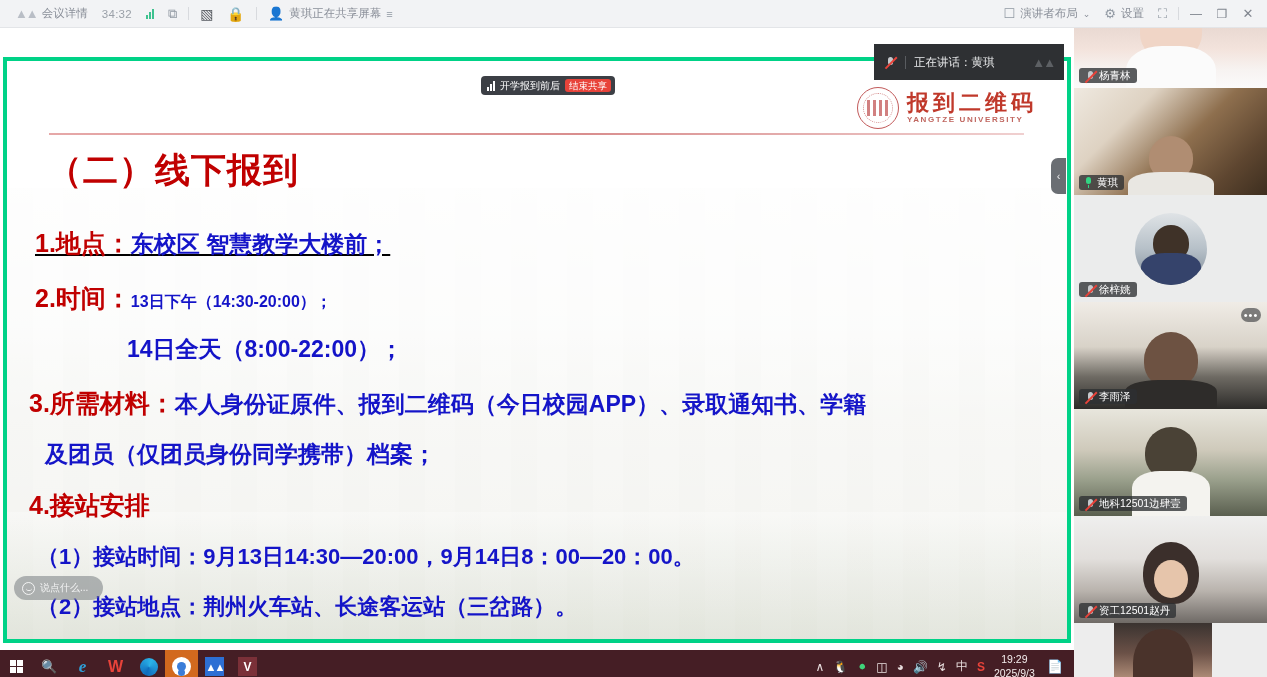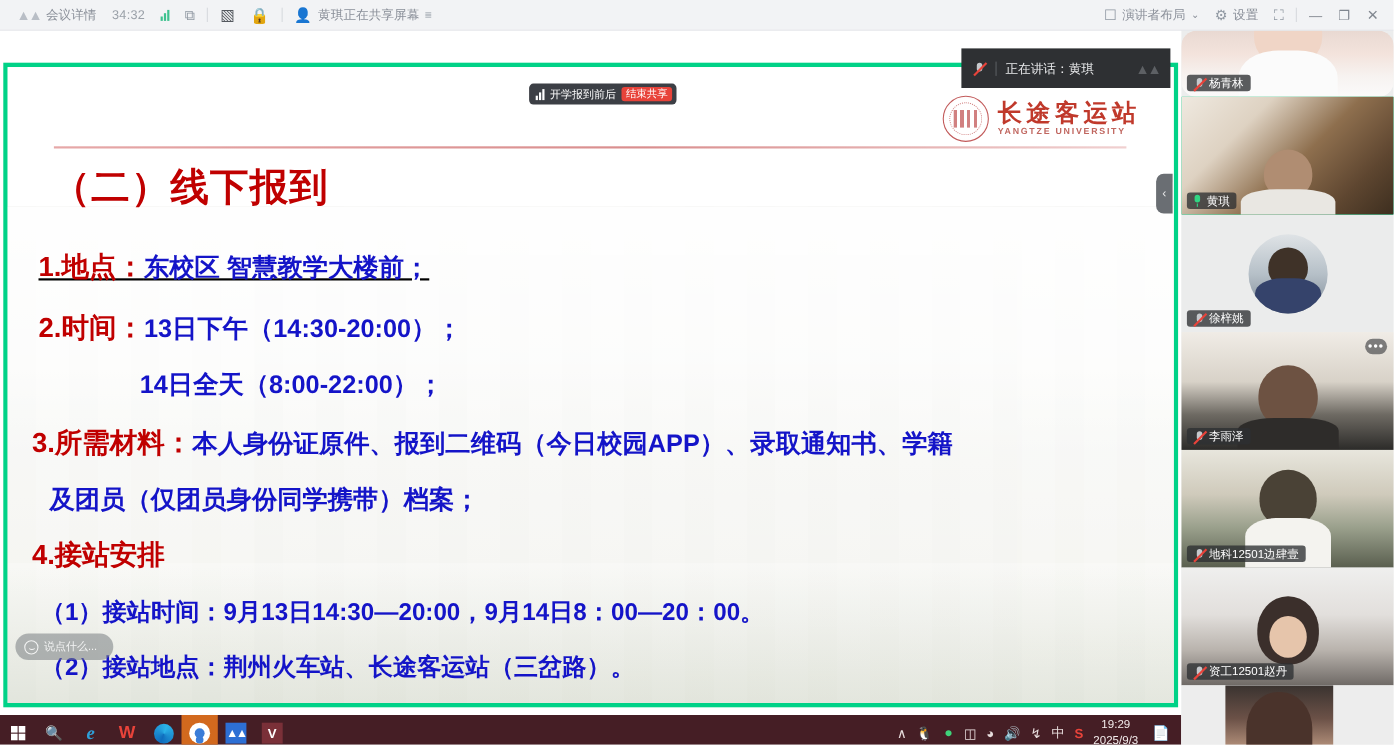"杨青林" .ph1 { border-radius: 14px -> none }
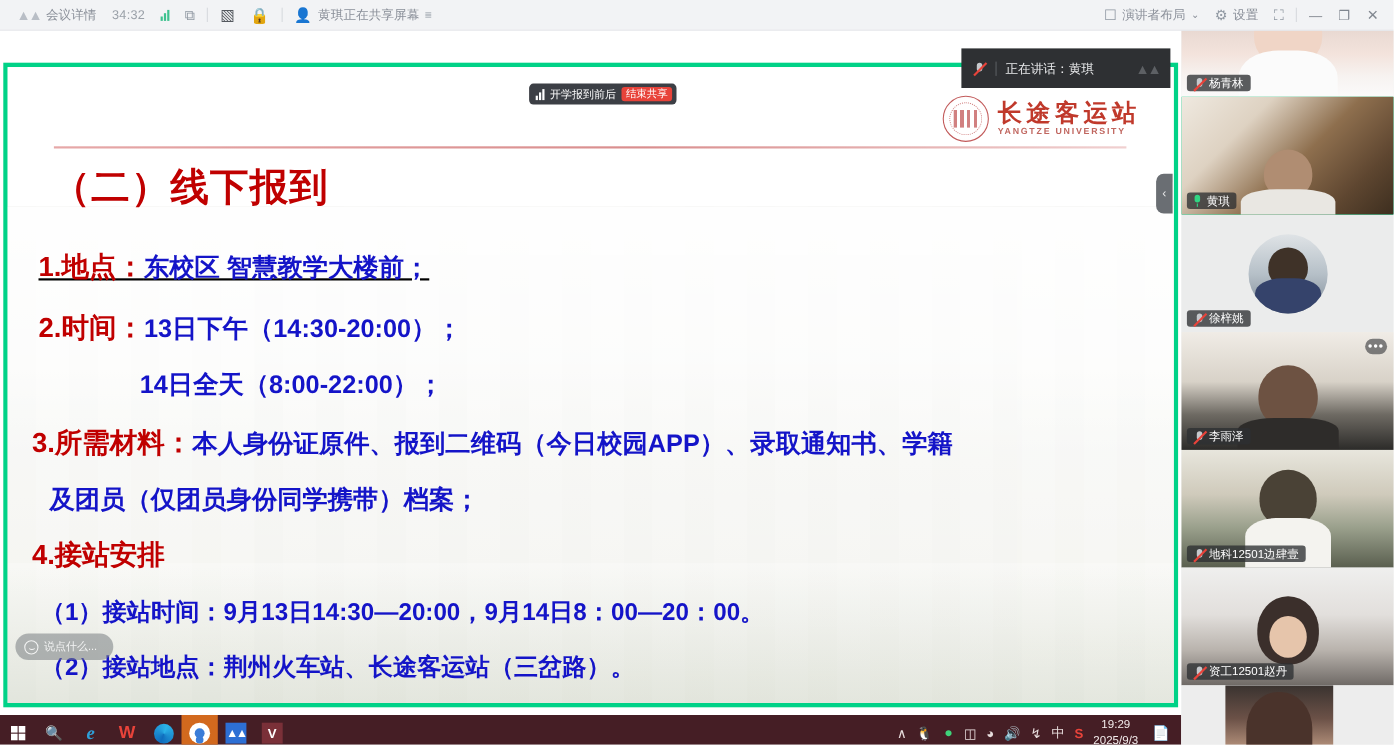"长途客运站" div.uni-cn { text: 长途客运站 -> 报到二维码 }
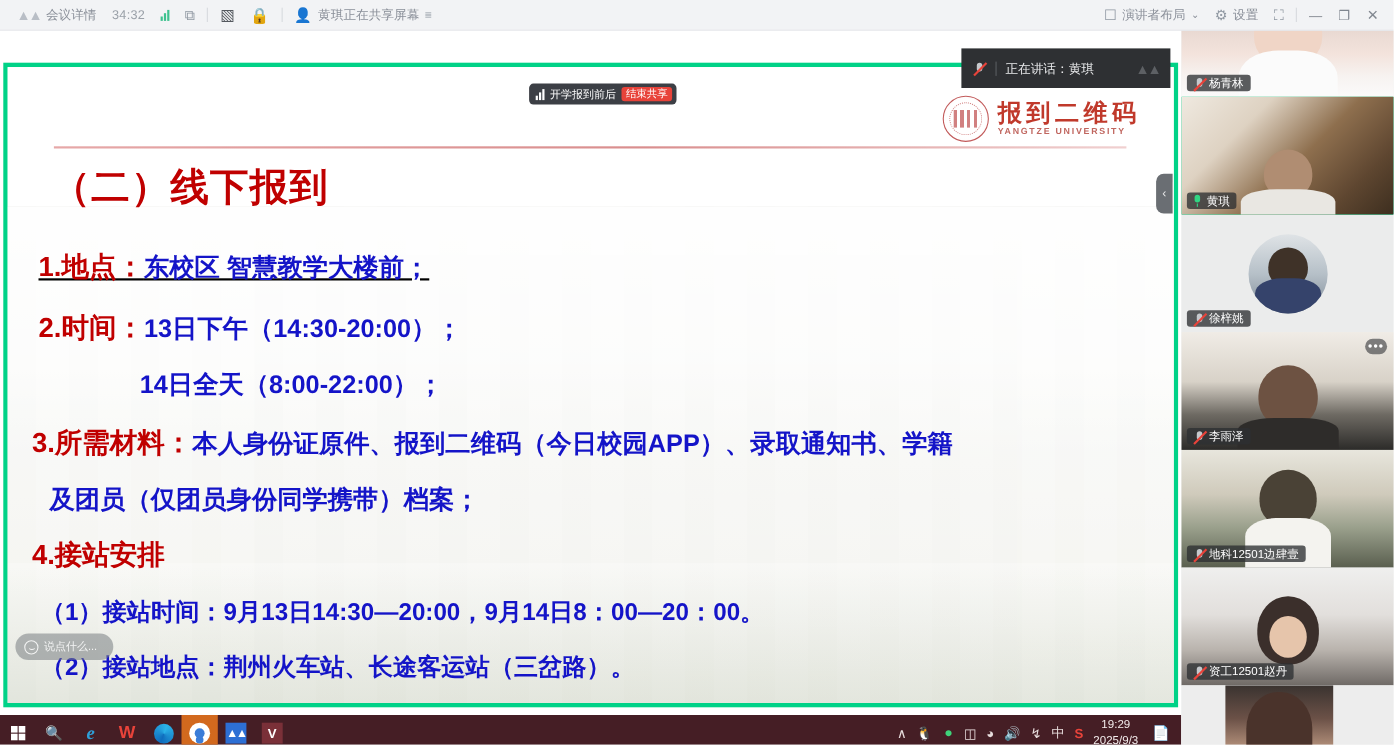"13日下午（14:30-20:00）；" span.blue { font-size: 23px -> 16px }
